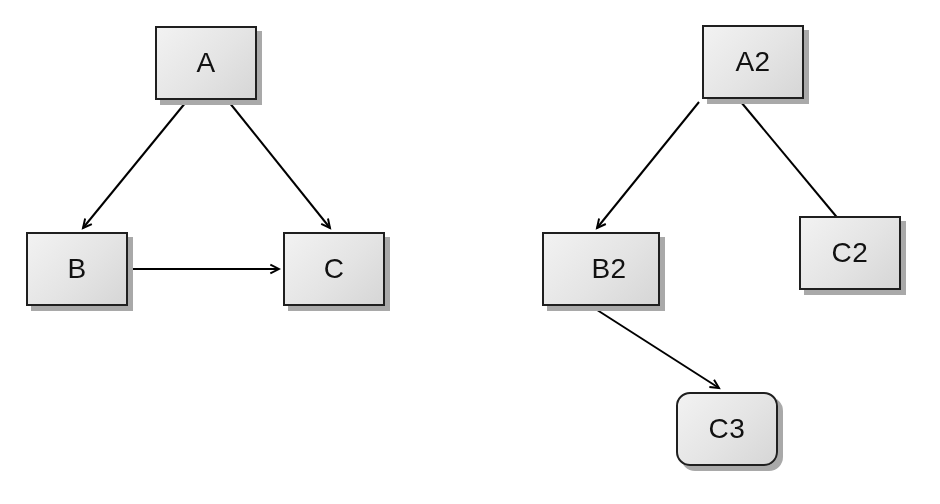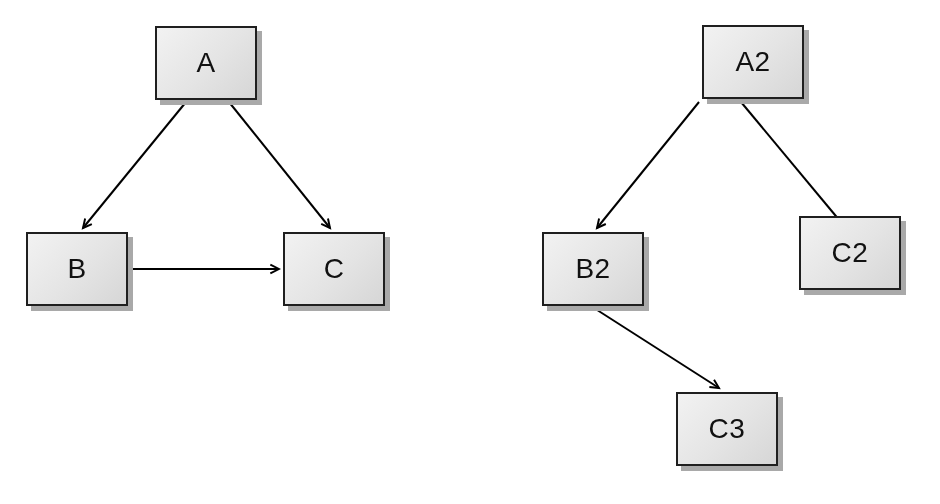"B2" .pos-b2 { padding-left: none -> 16px }
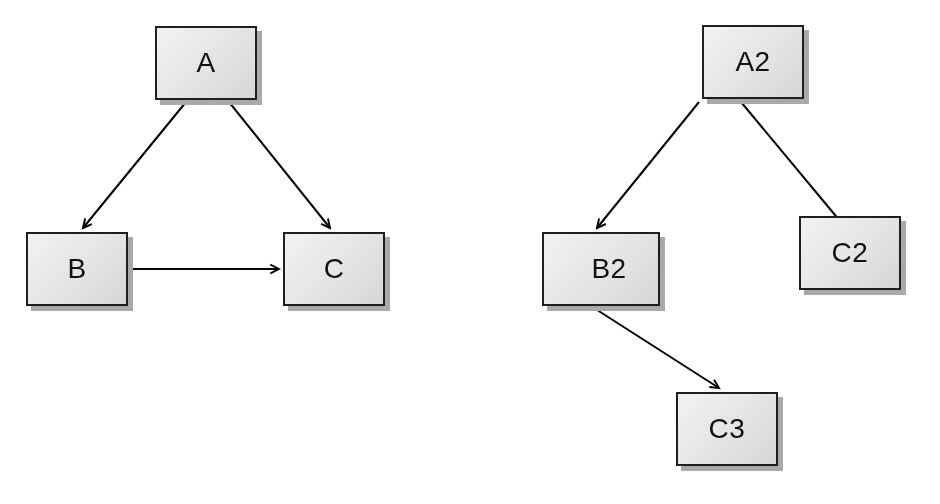"C3" .pos-c3 { border-radius: none -> 14px }
